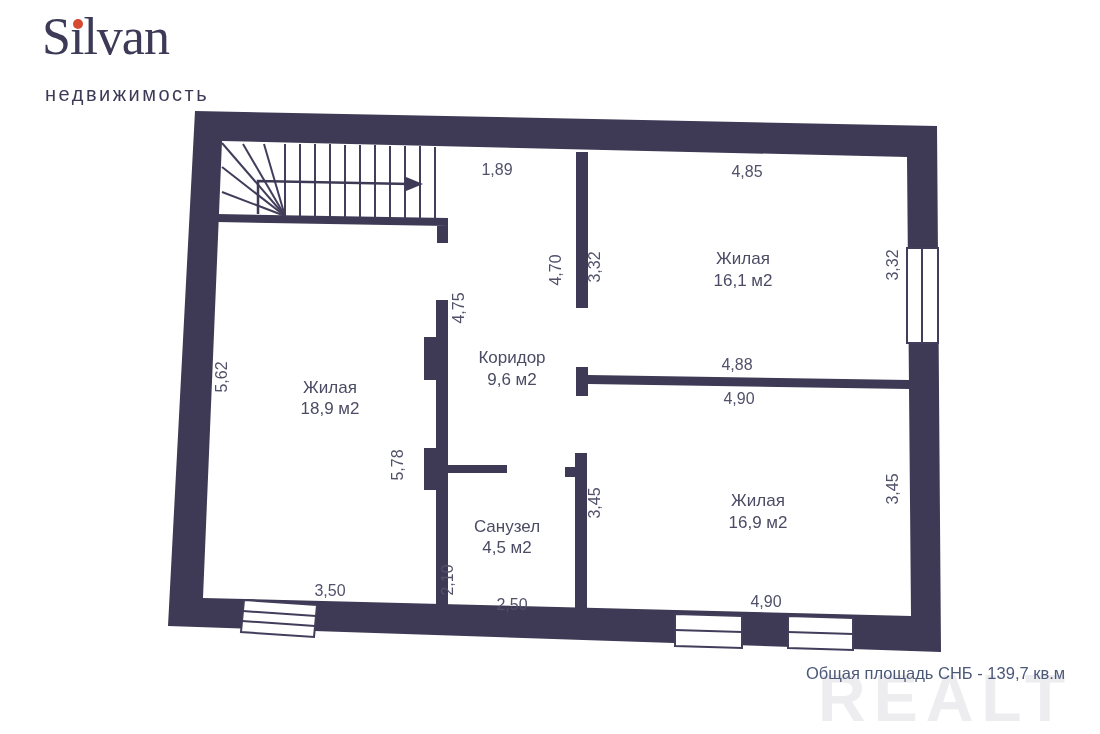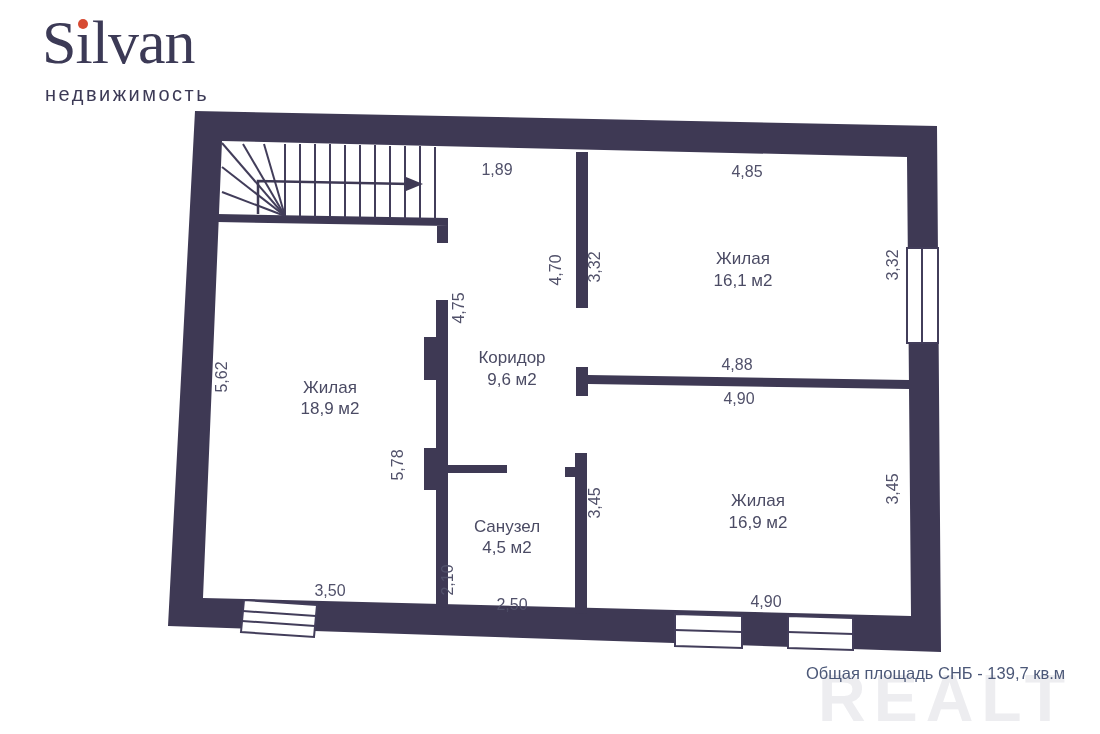"Sılvan" .brand { font-size: 62px -> 52px }
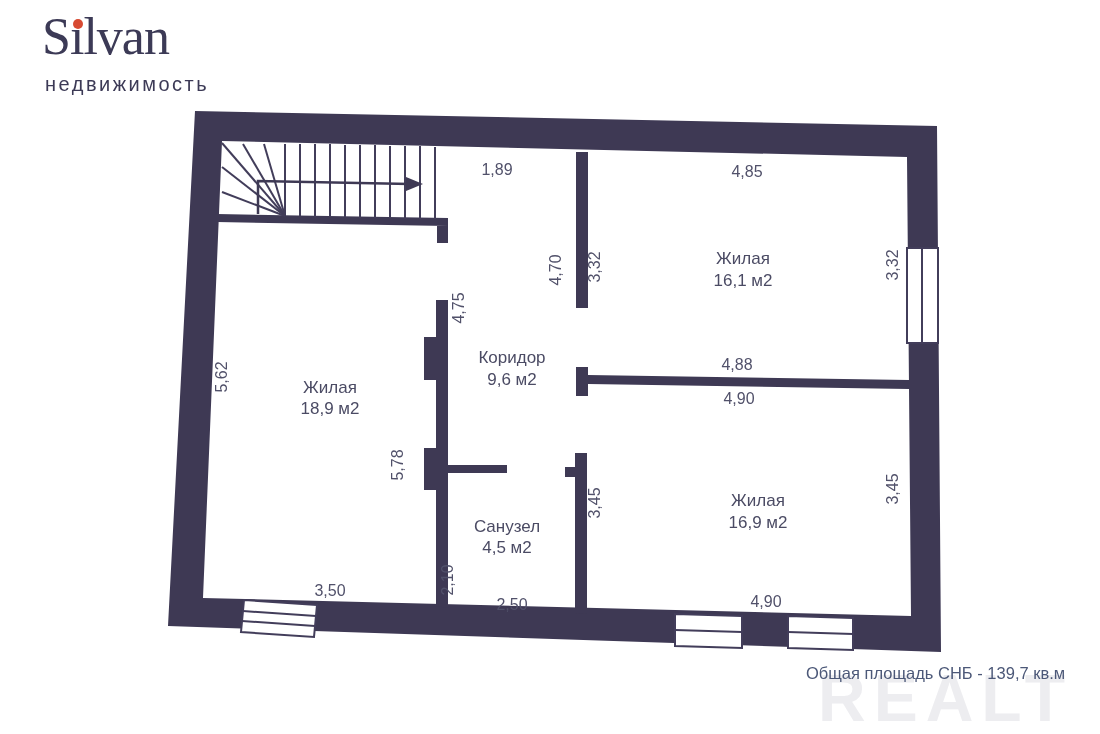"недвижимость" .logo-sub { margin-top: 8px -> 18px }
